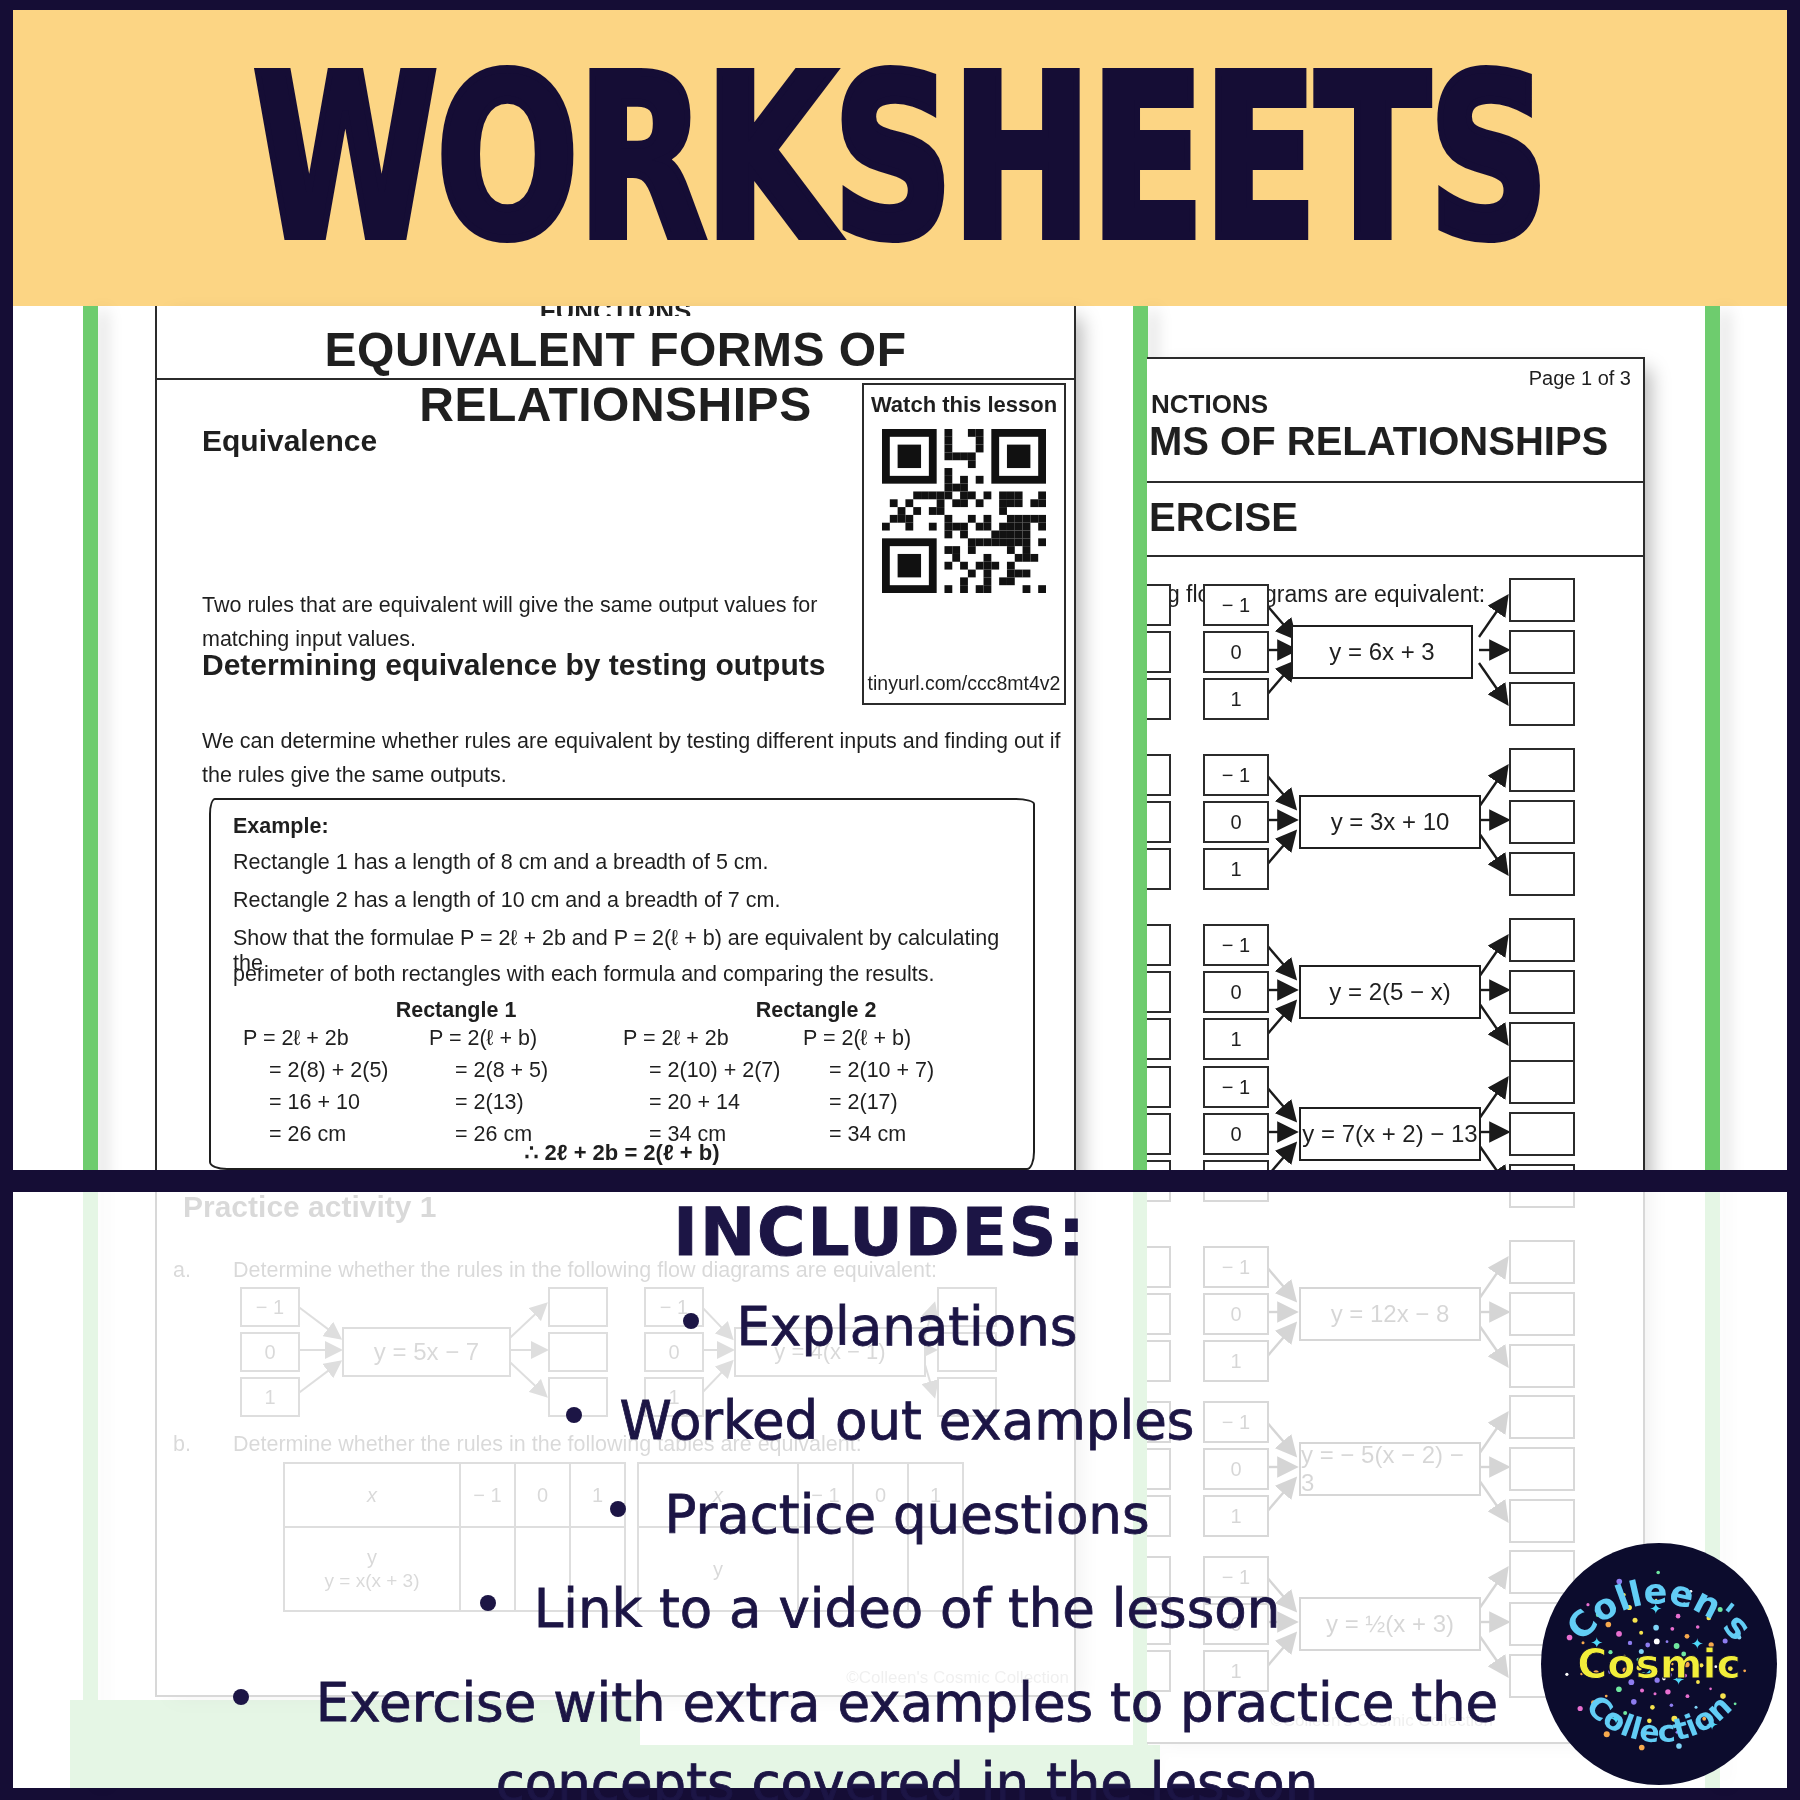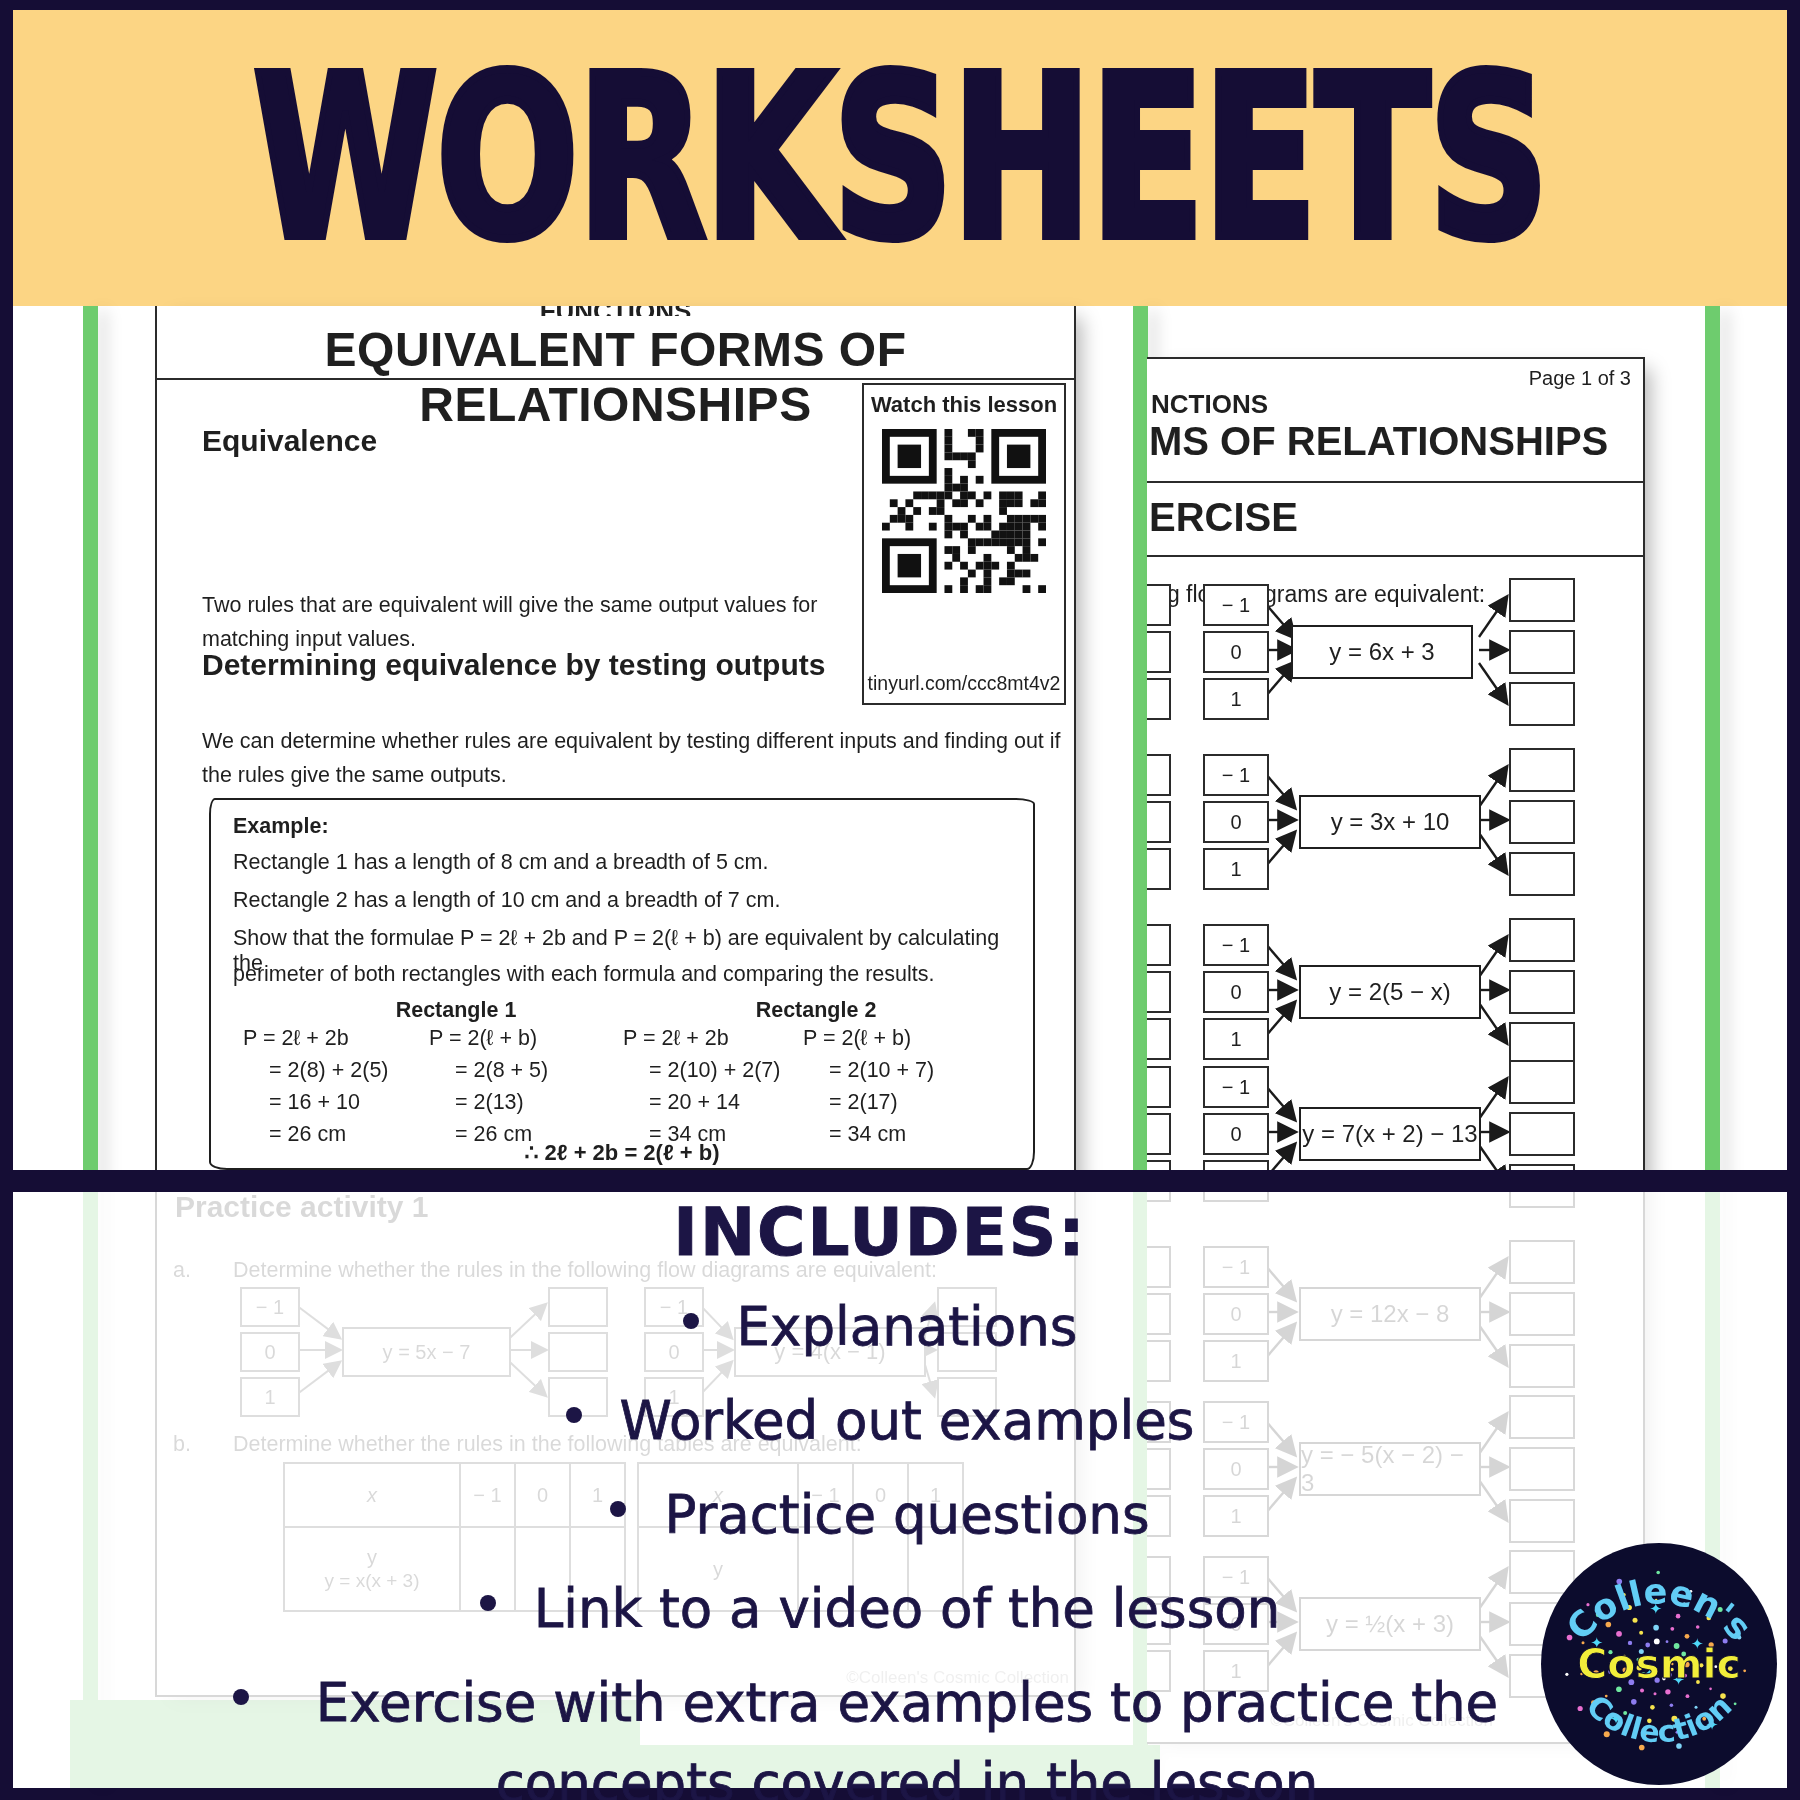"Practice activity 1" div.abs { left: 18px -> 26px }
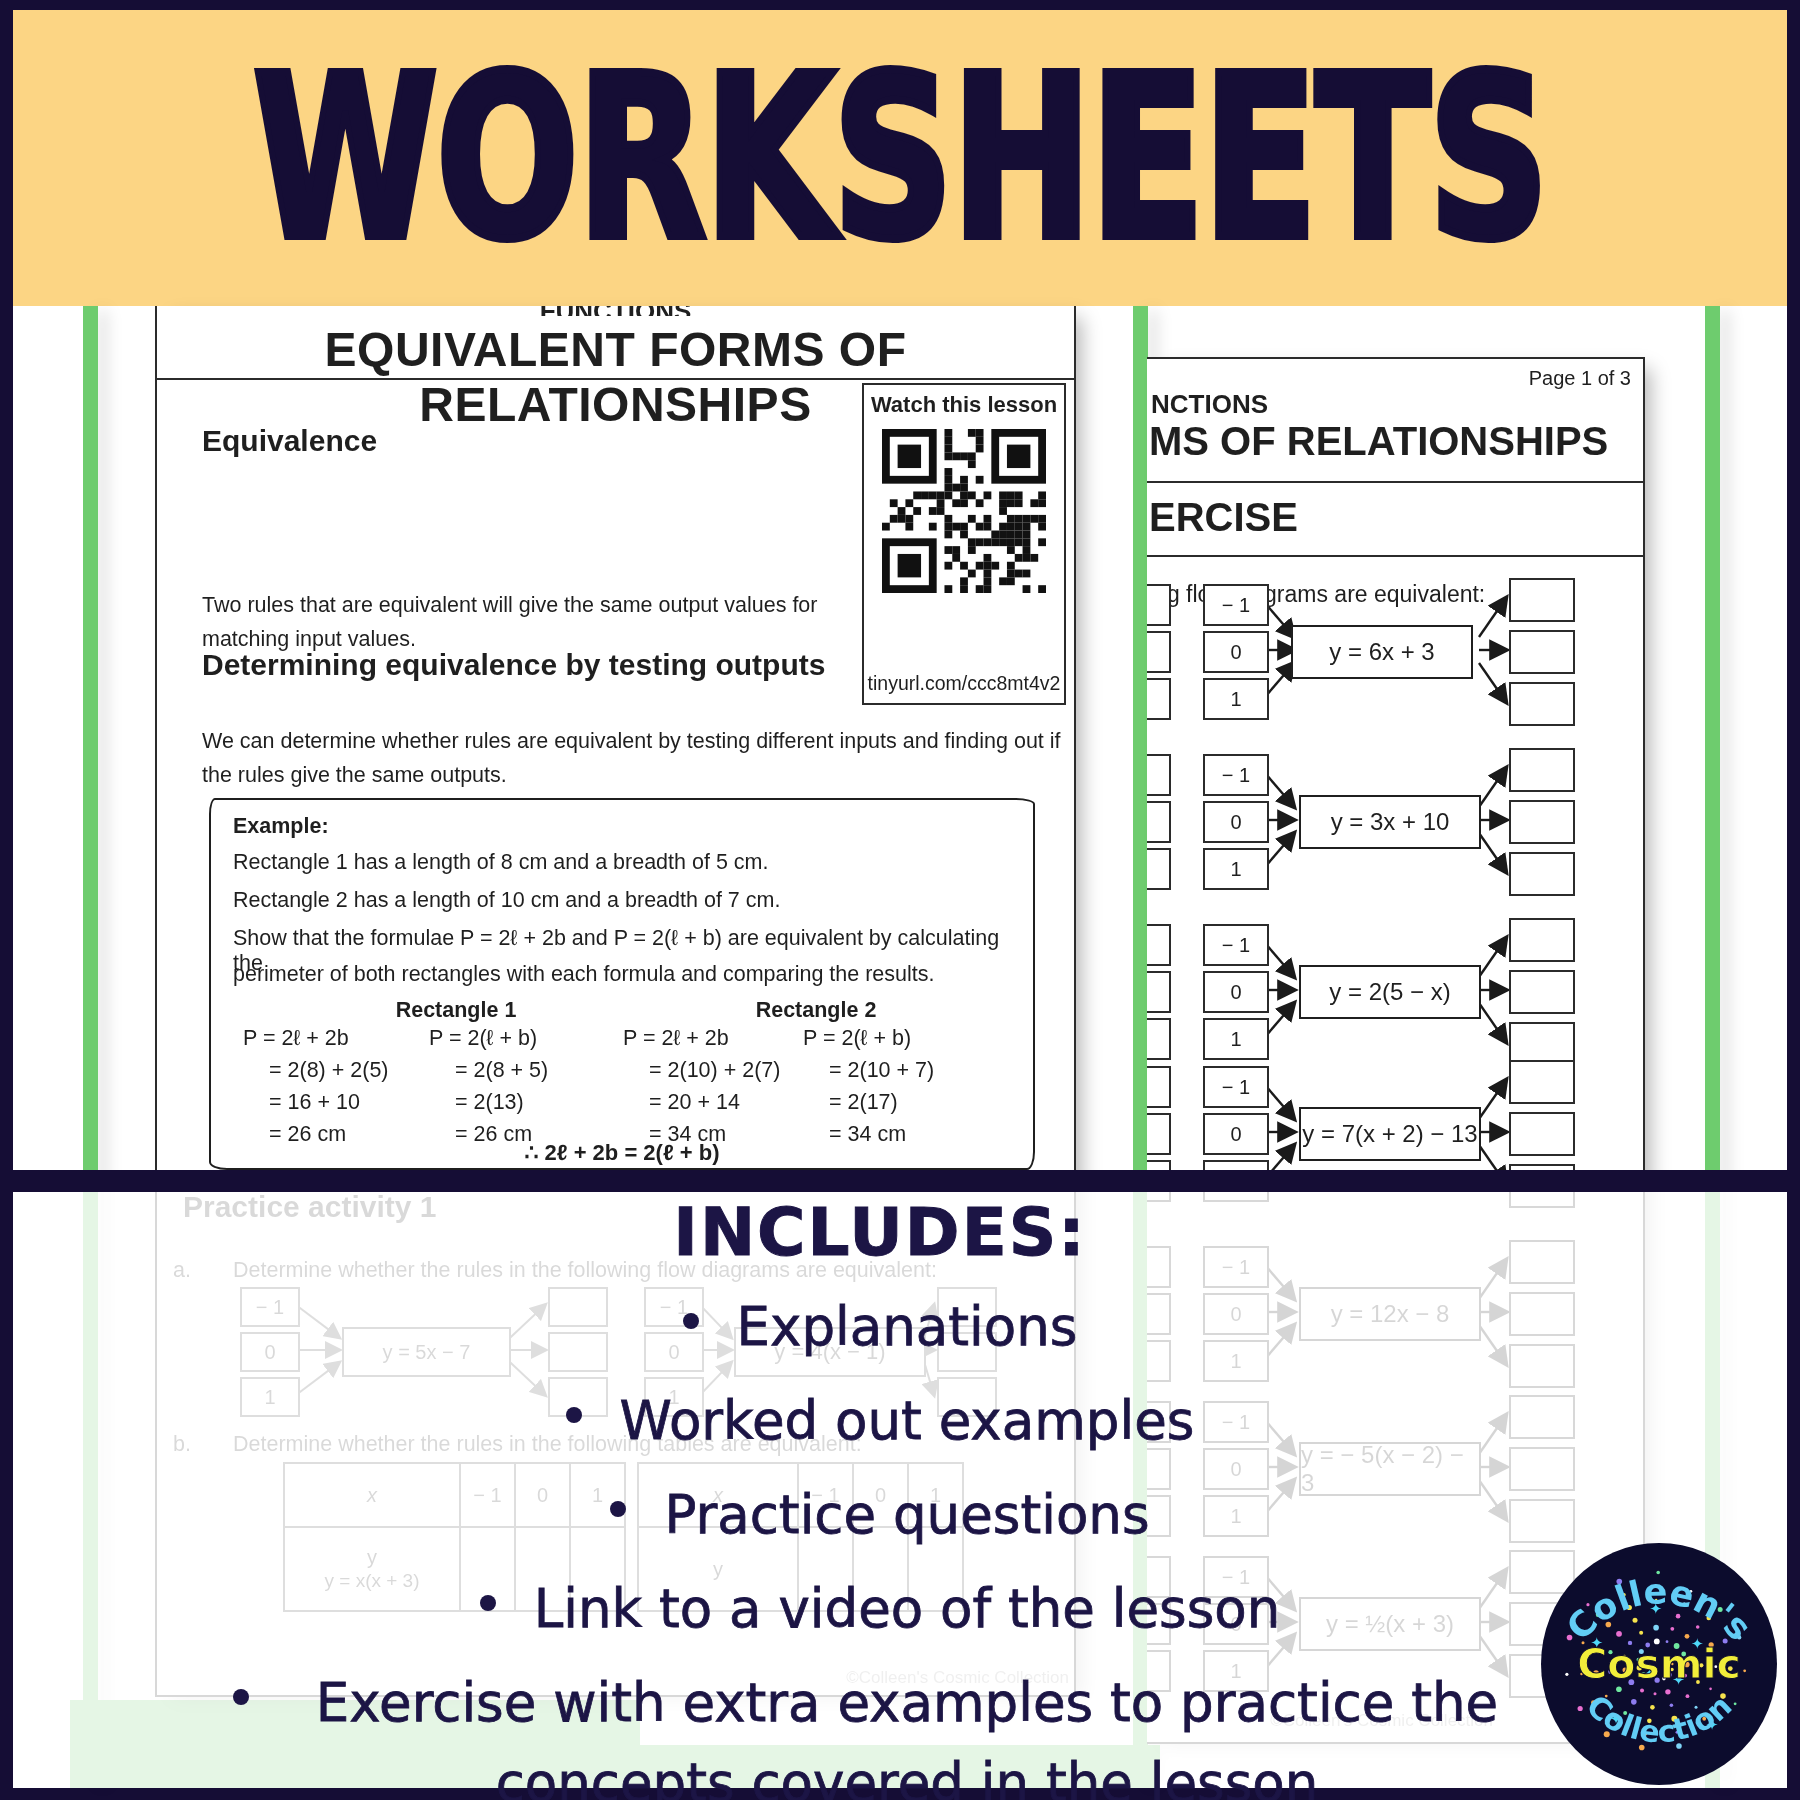"y = 5x − 7" div.rulebox { font-size: 20px -> 24px }
